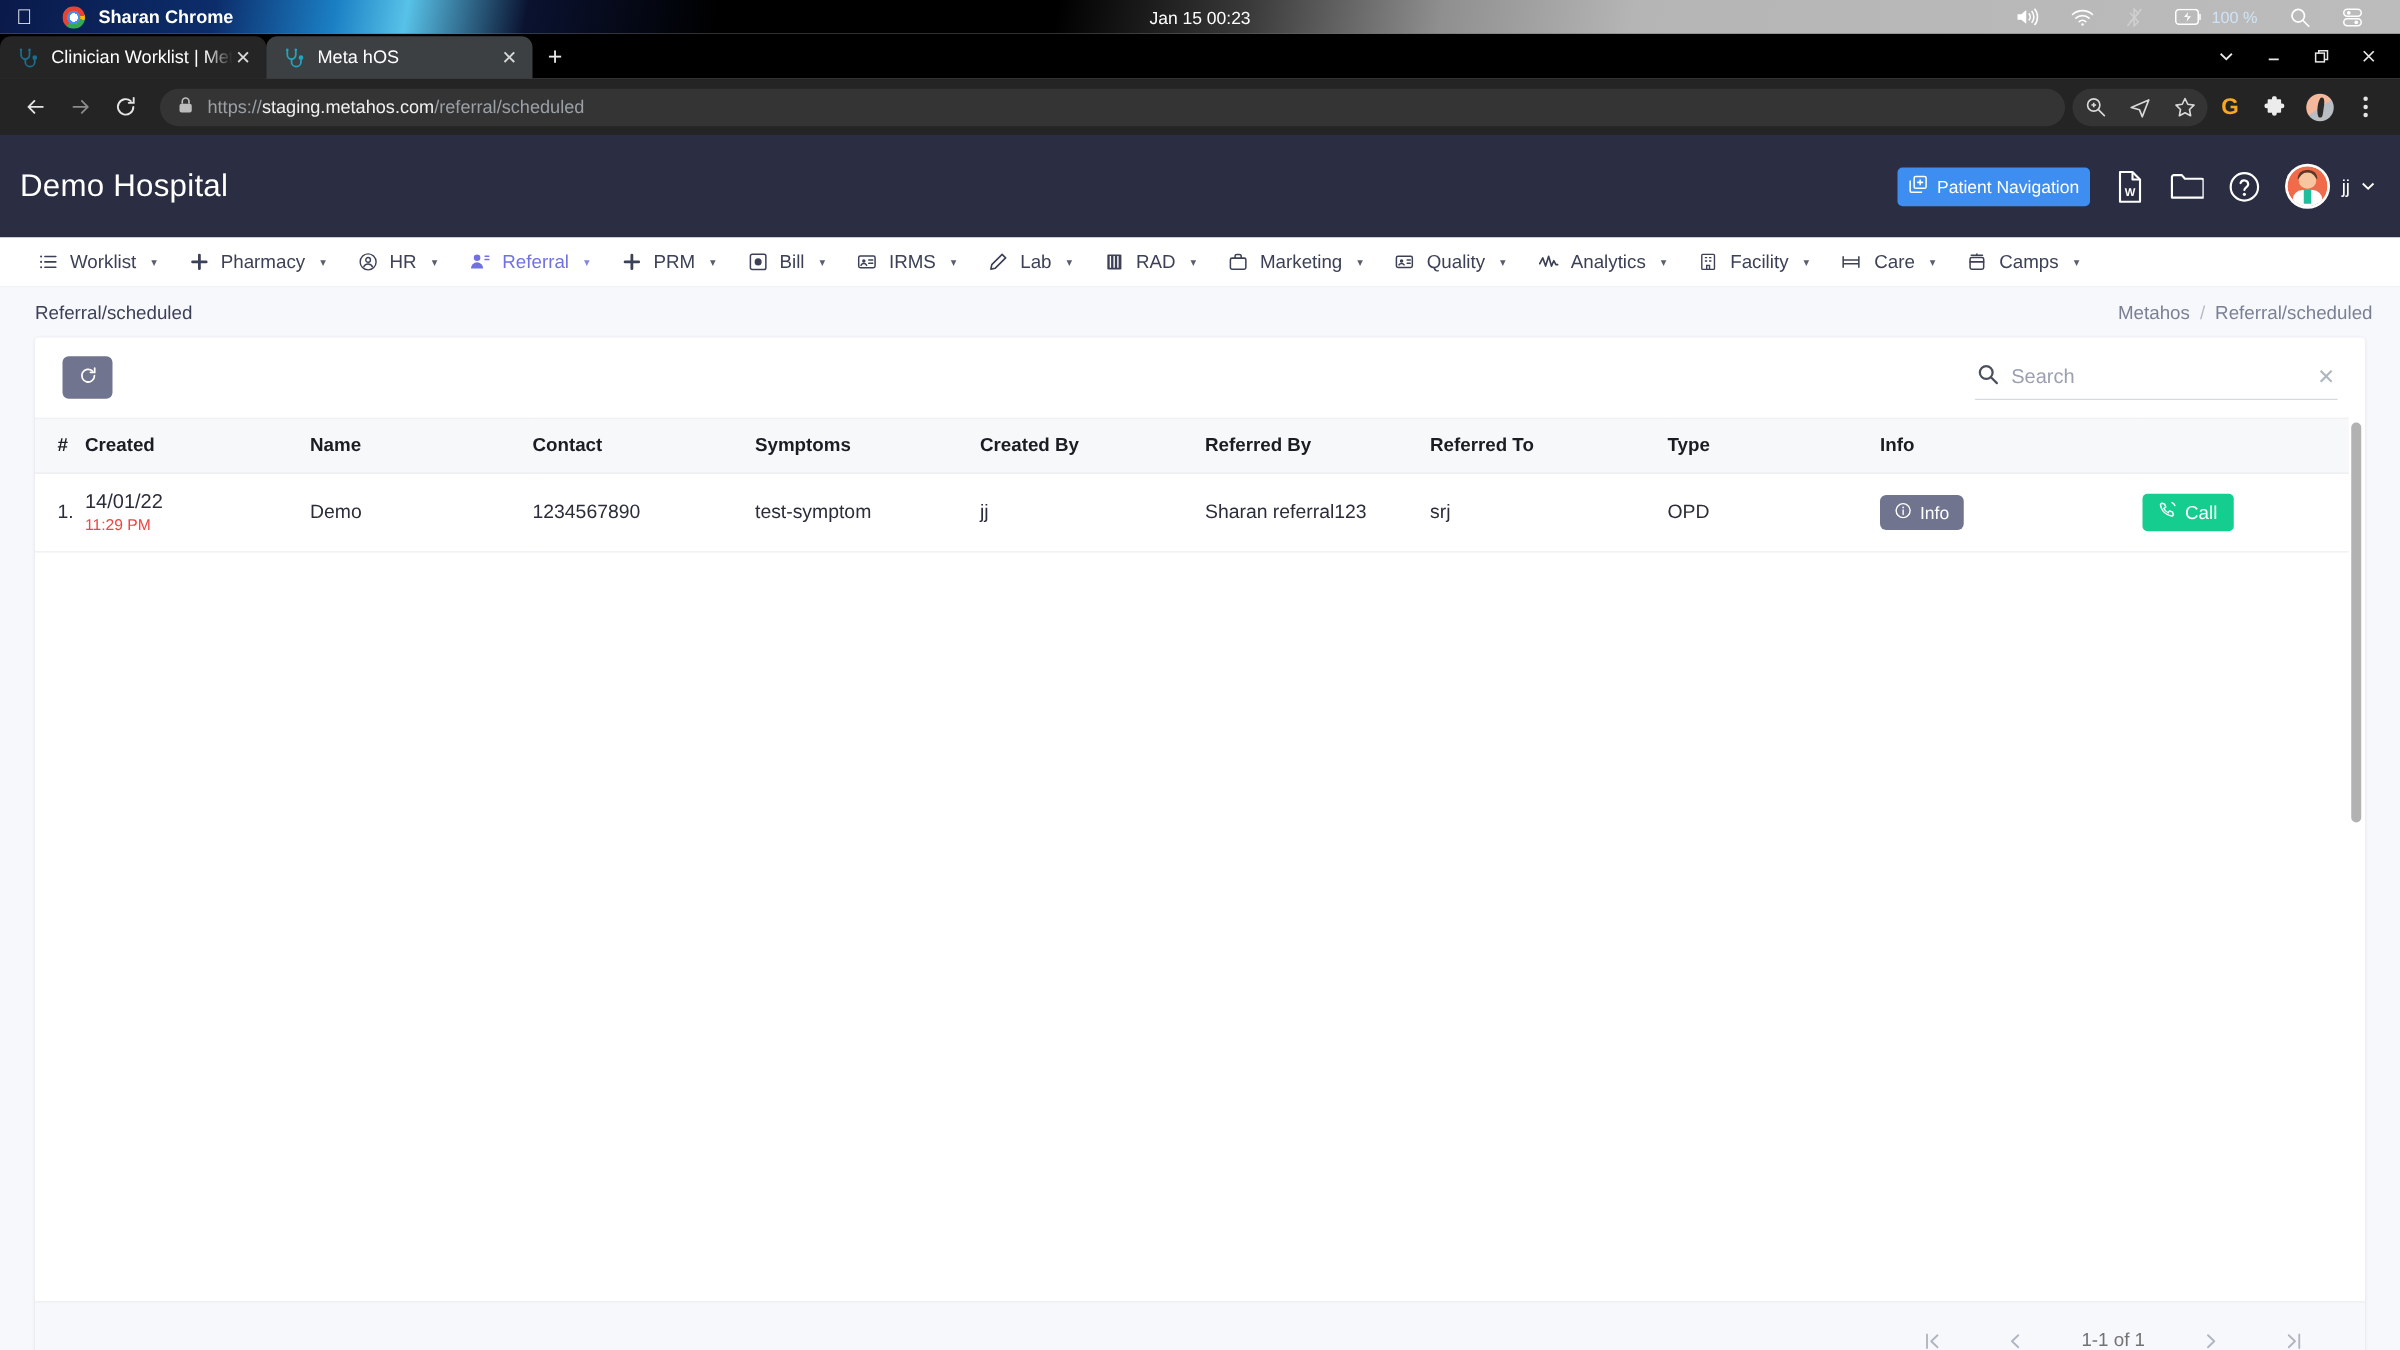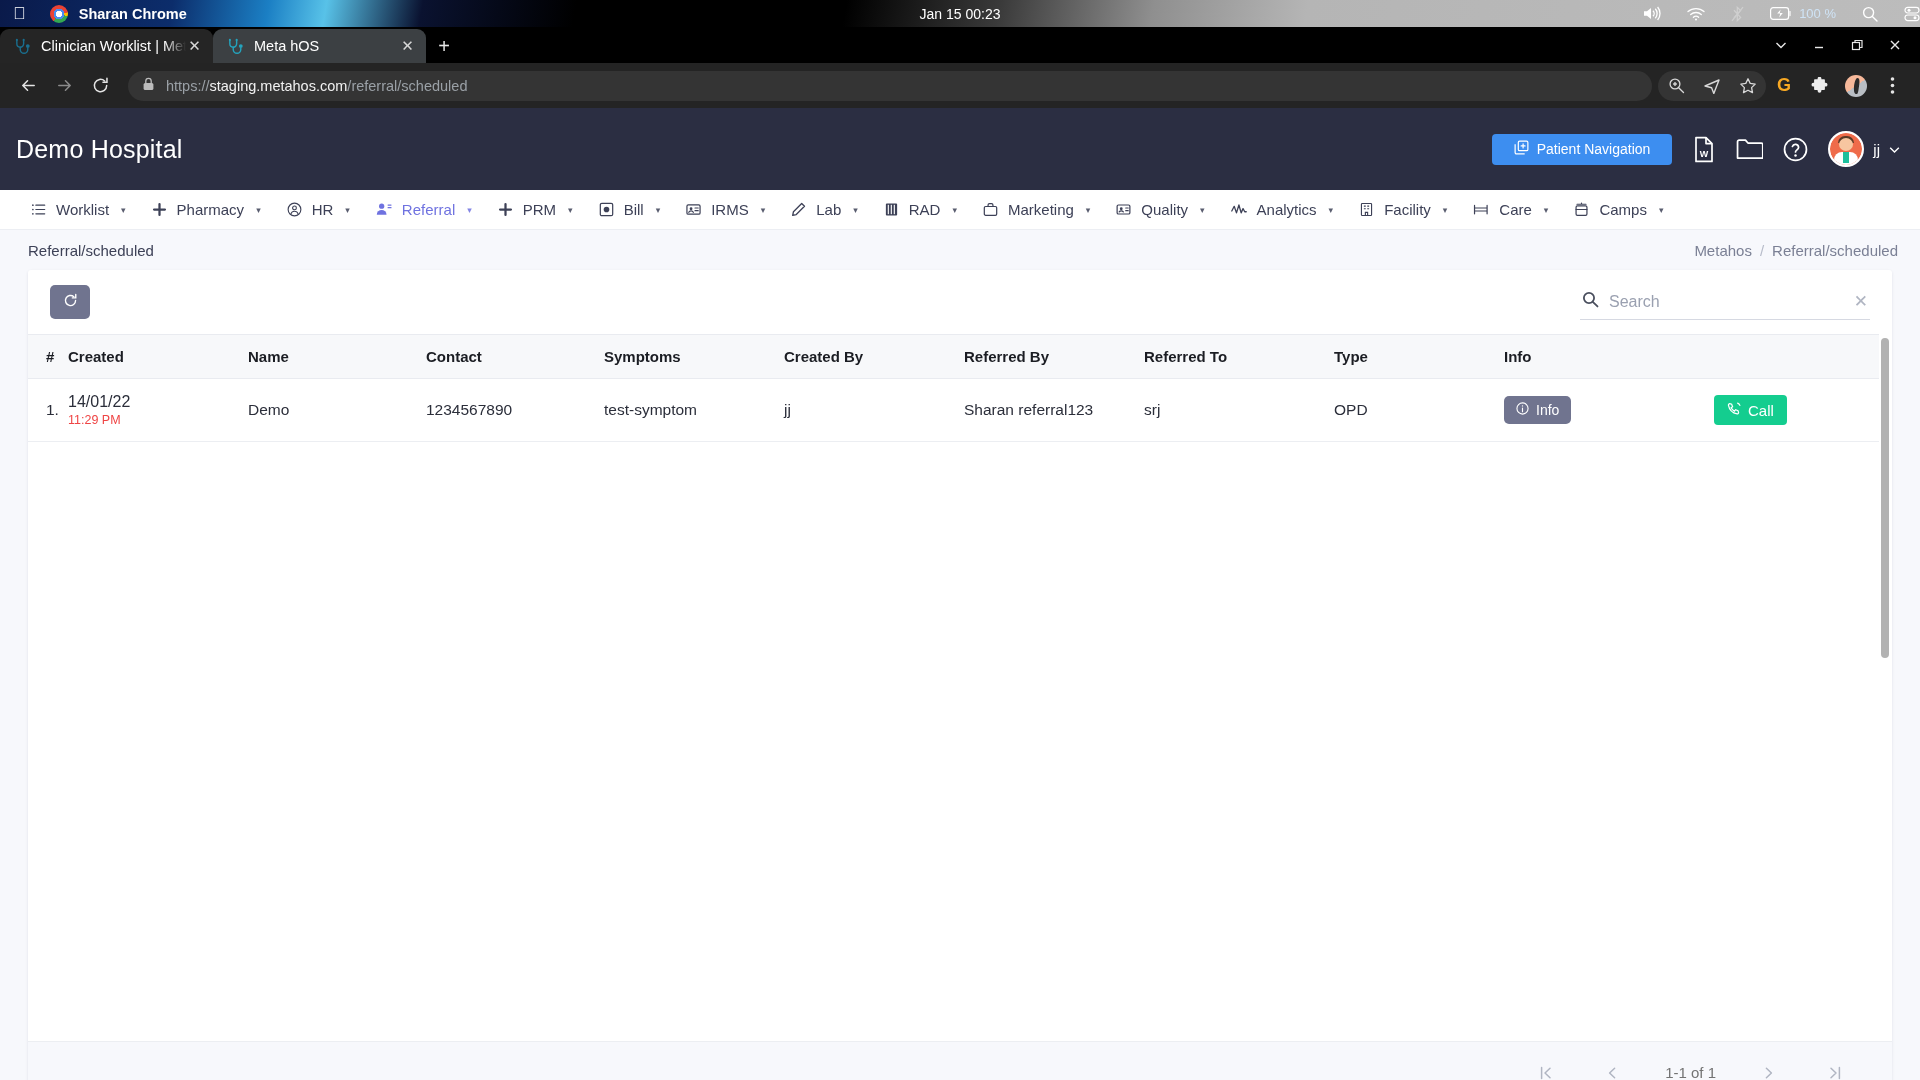"100 %" .macbar .tray { padding-right: none -> 18px; right: 0 -> 12px }
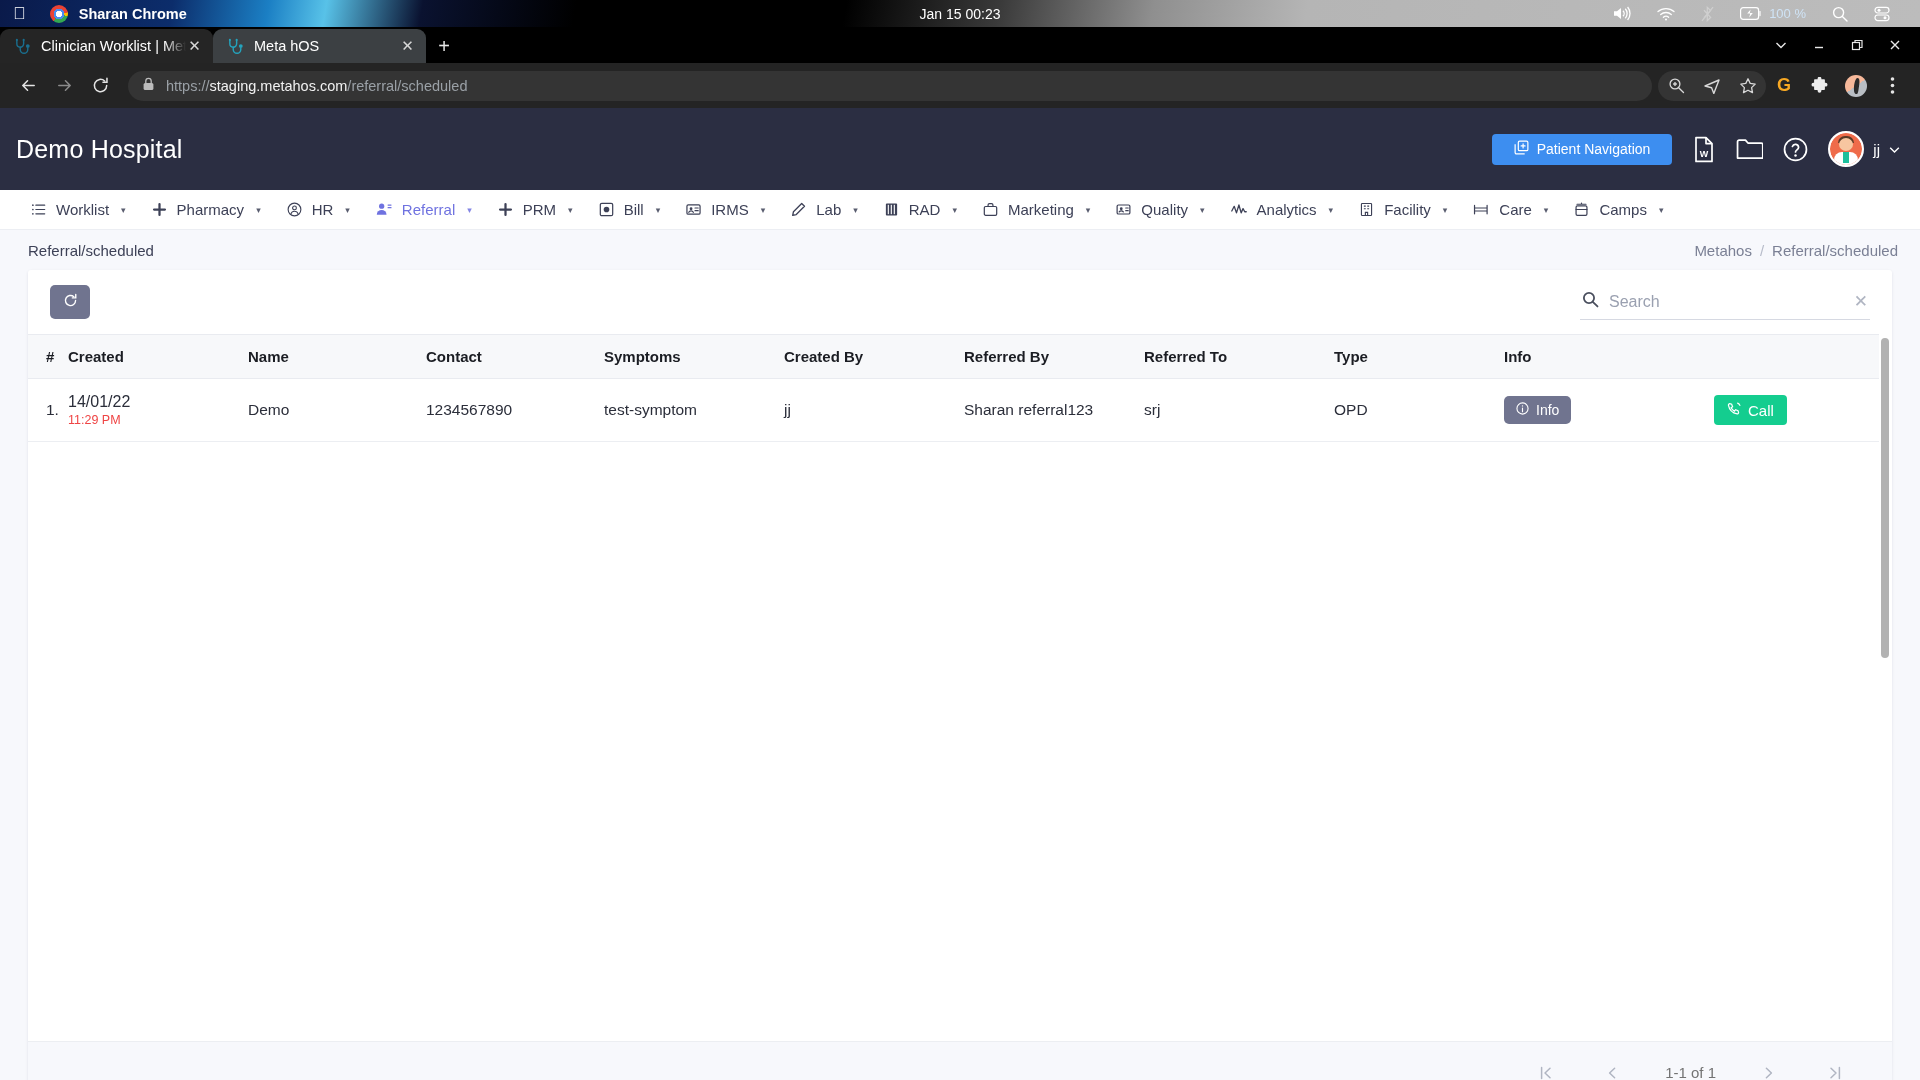"Patient Navigation" .patnav-btn { padding: 0 22px -> 0 9px }
